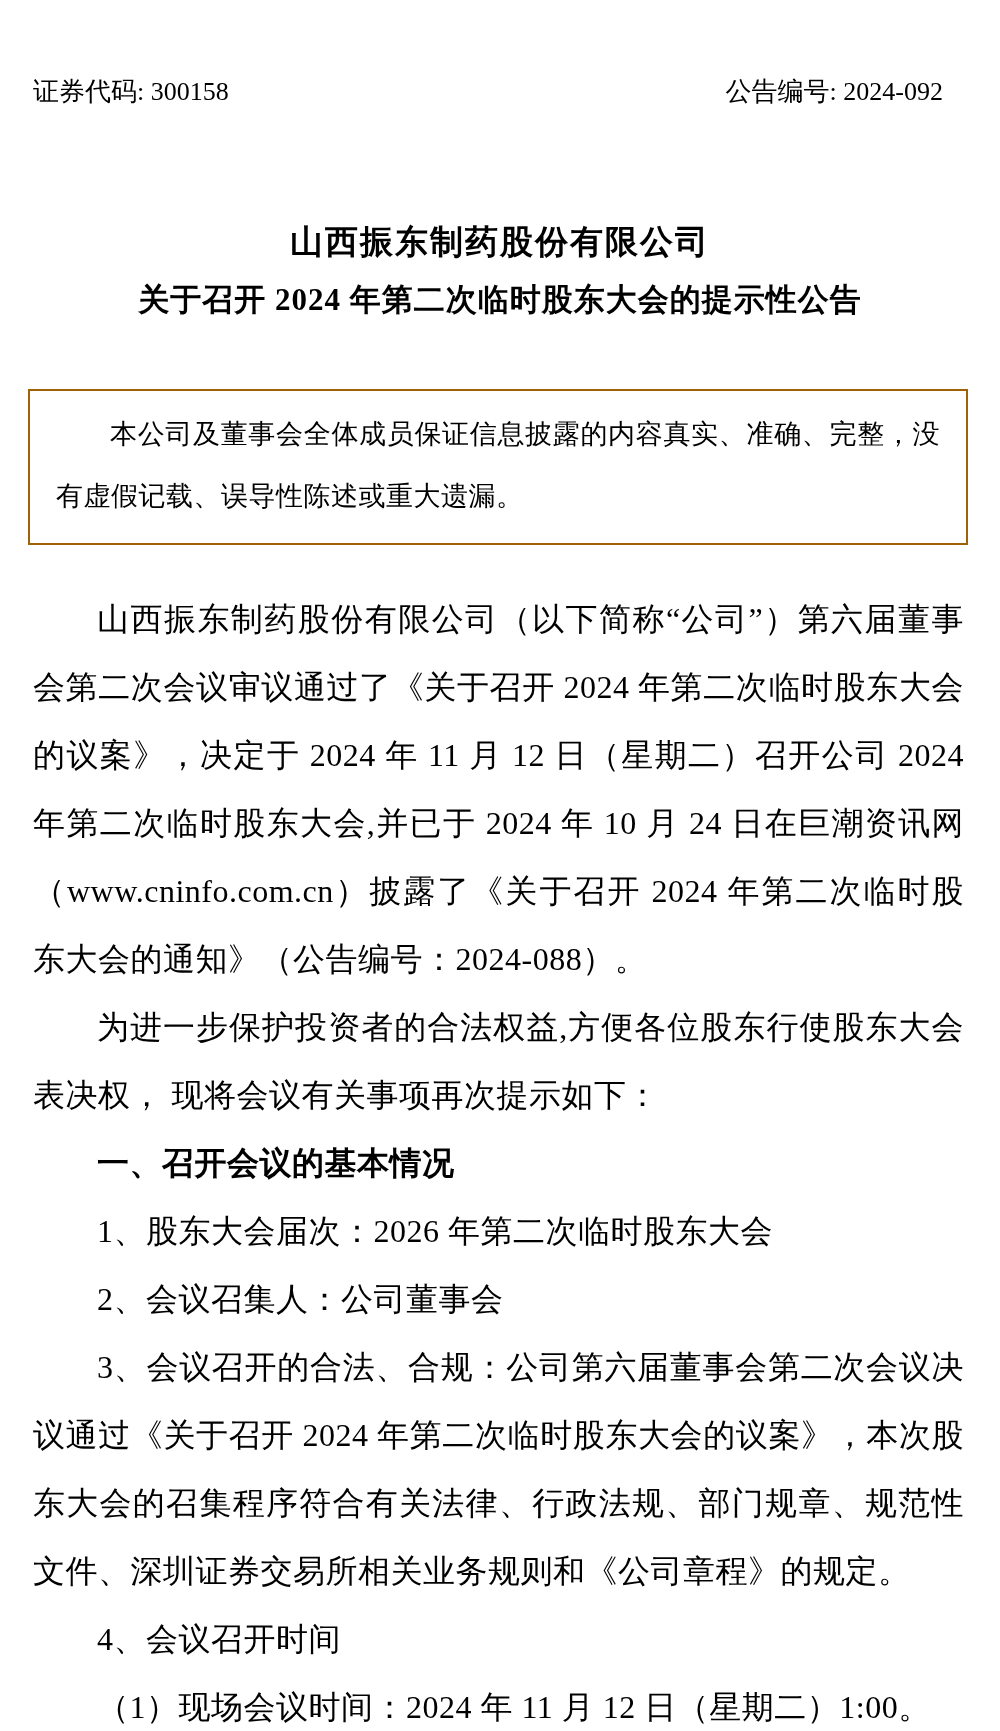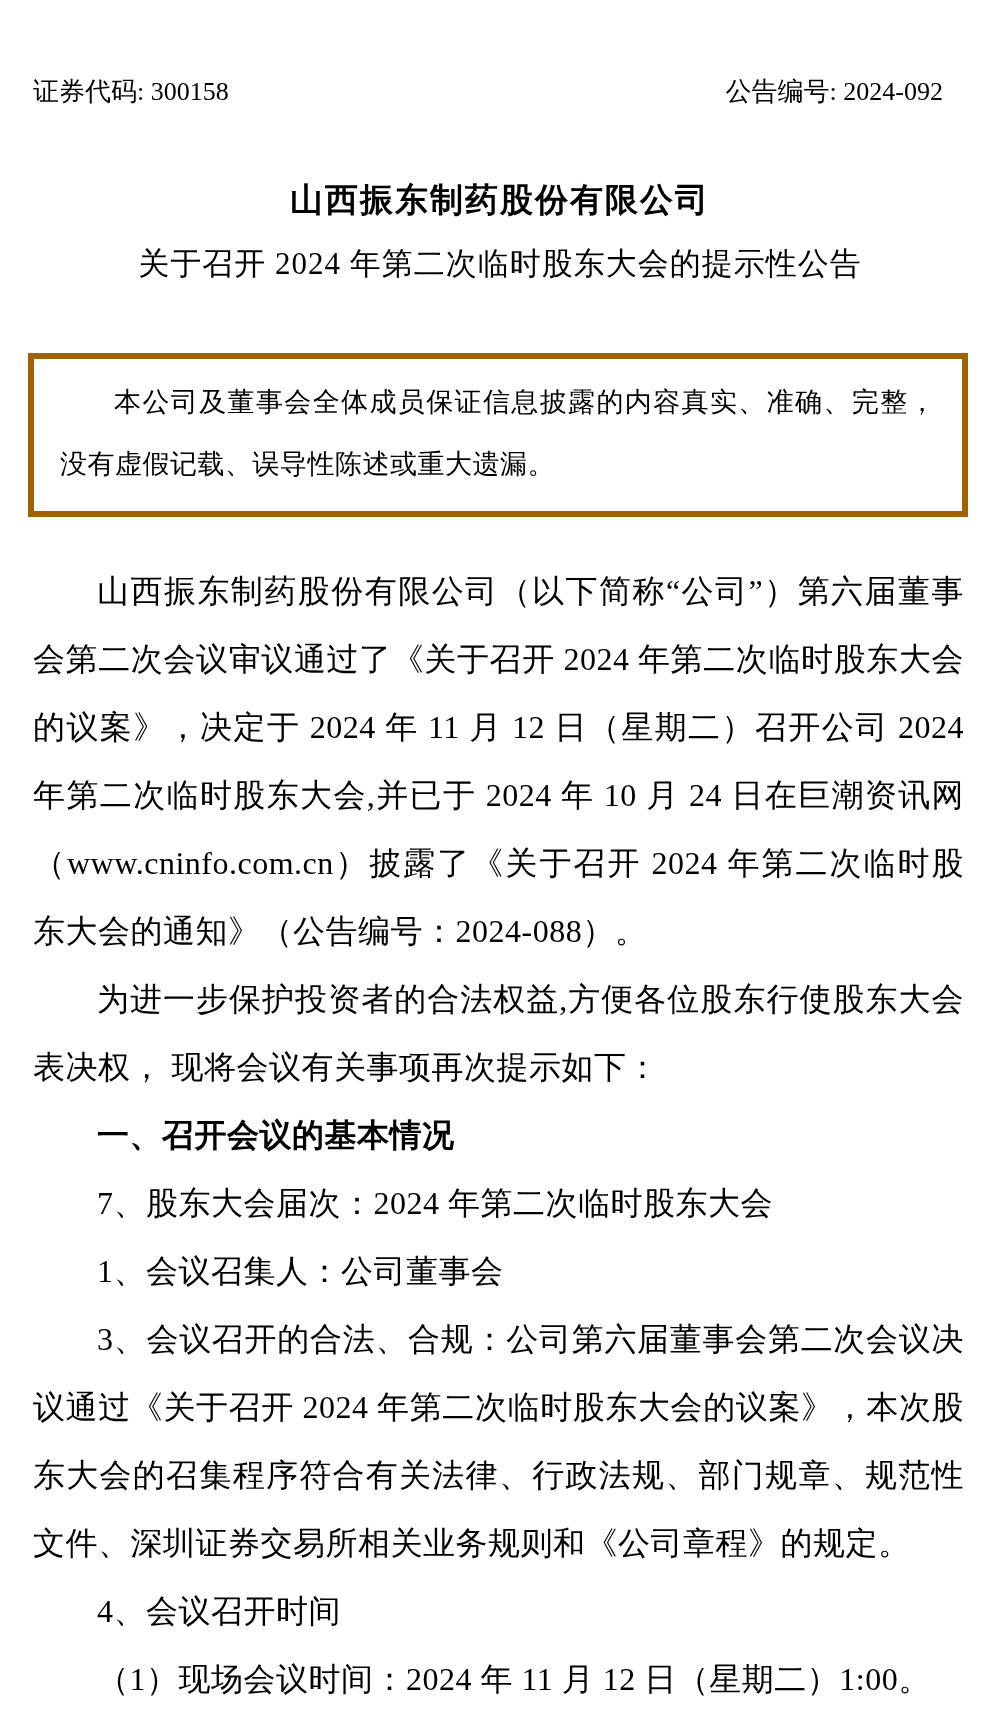"山西振东制药股份有限公司" .doc-title { margin-top: 70px -> 112px }
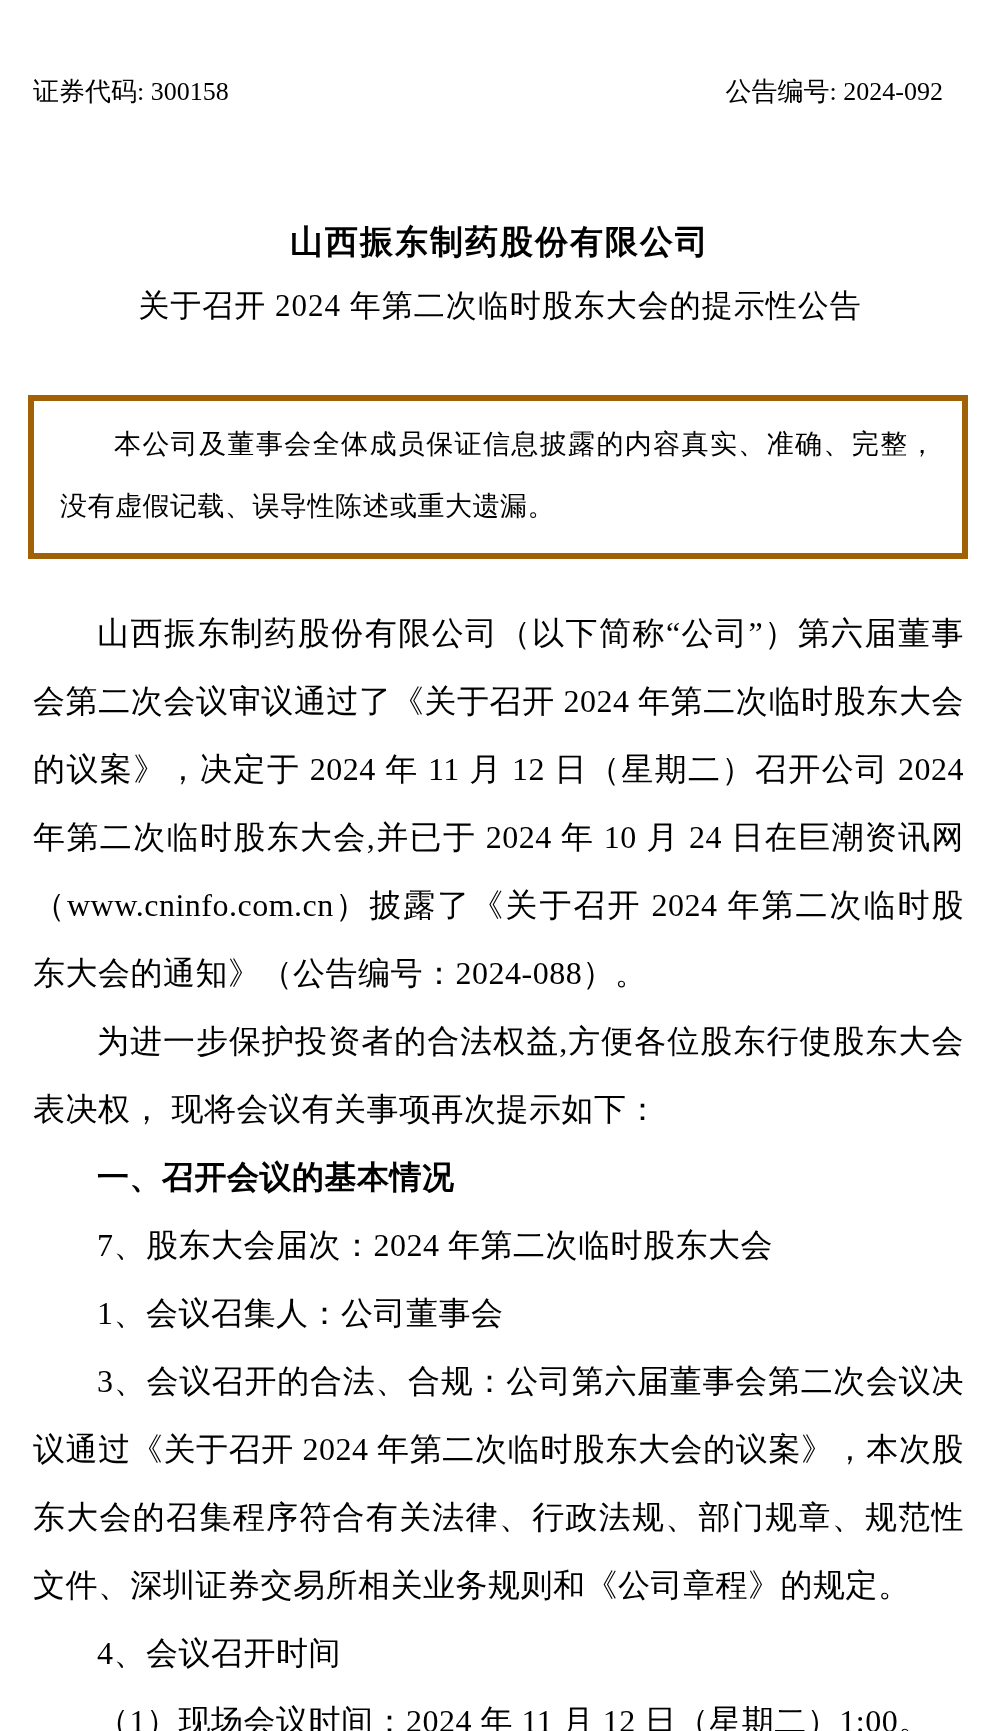"关于召开 2024 年第二次临时股东大会的提示性公告" .doc-subtitle { font-weight: normal -> bold; margin-top: 24px -> 18px }
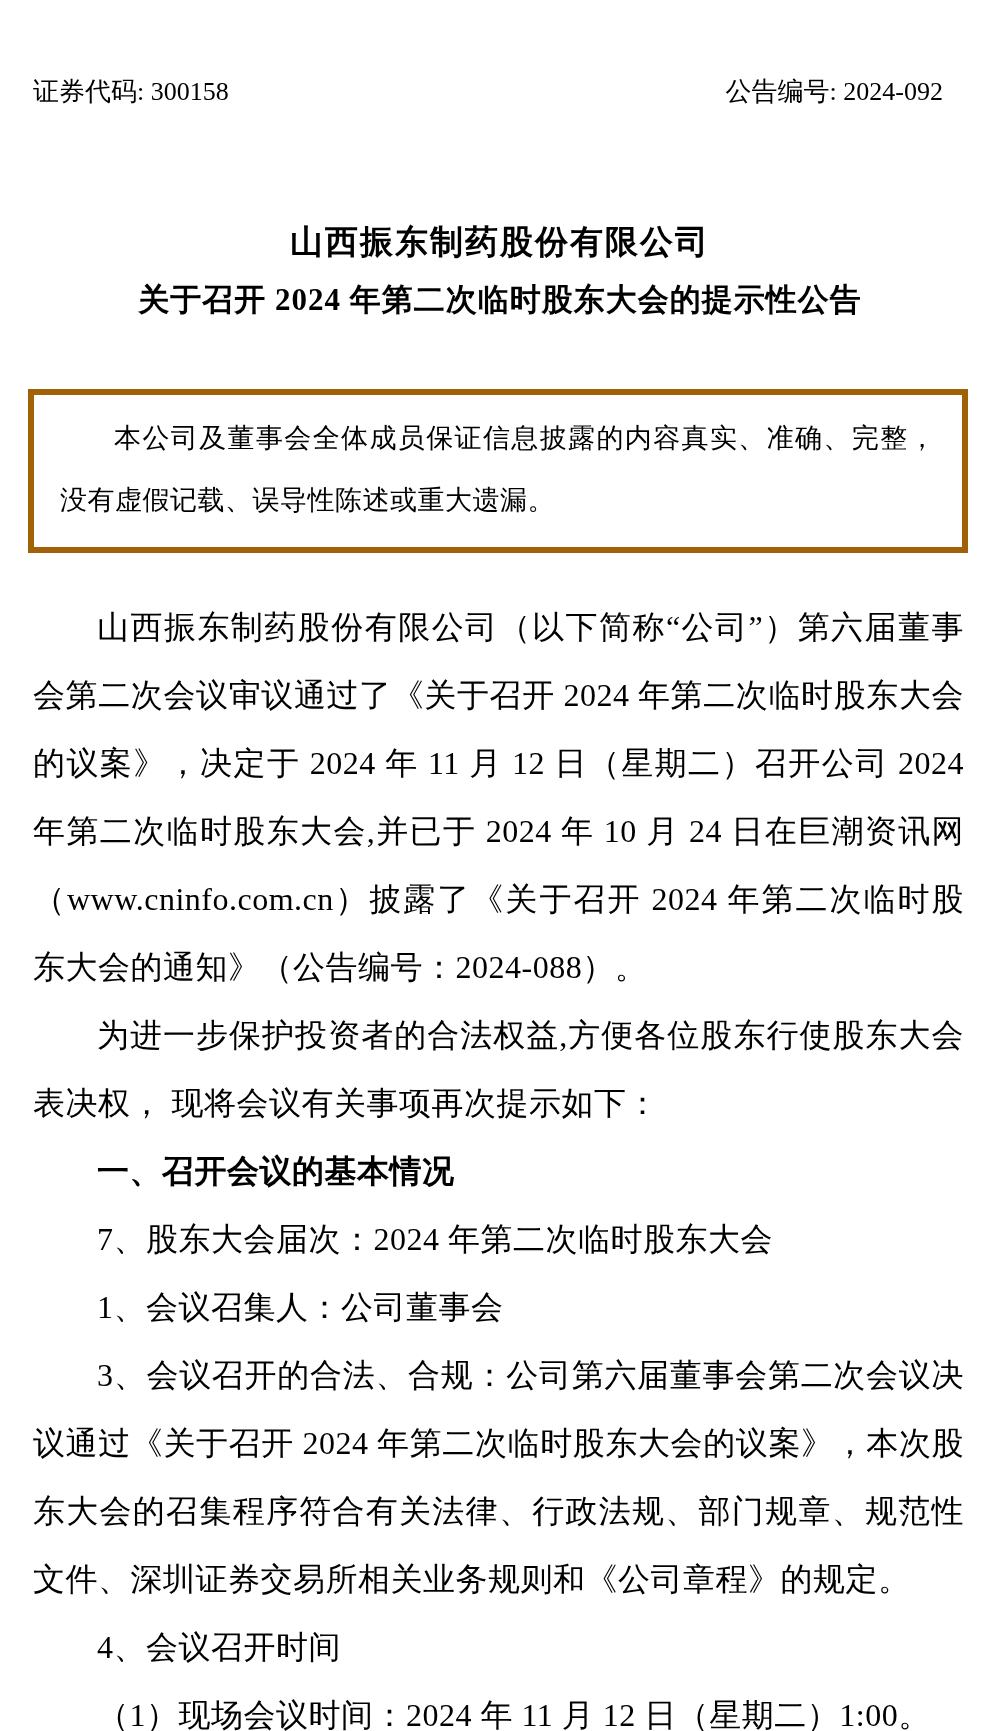"本公司及董事会全体成员保证信息披露的内容真实、准确、完整，没有虚假记载、误导性陈" .disclaimer-box { border: 6px solid #a16207 -> 2px solid #a16207 }
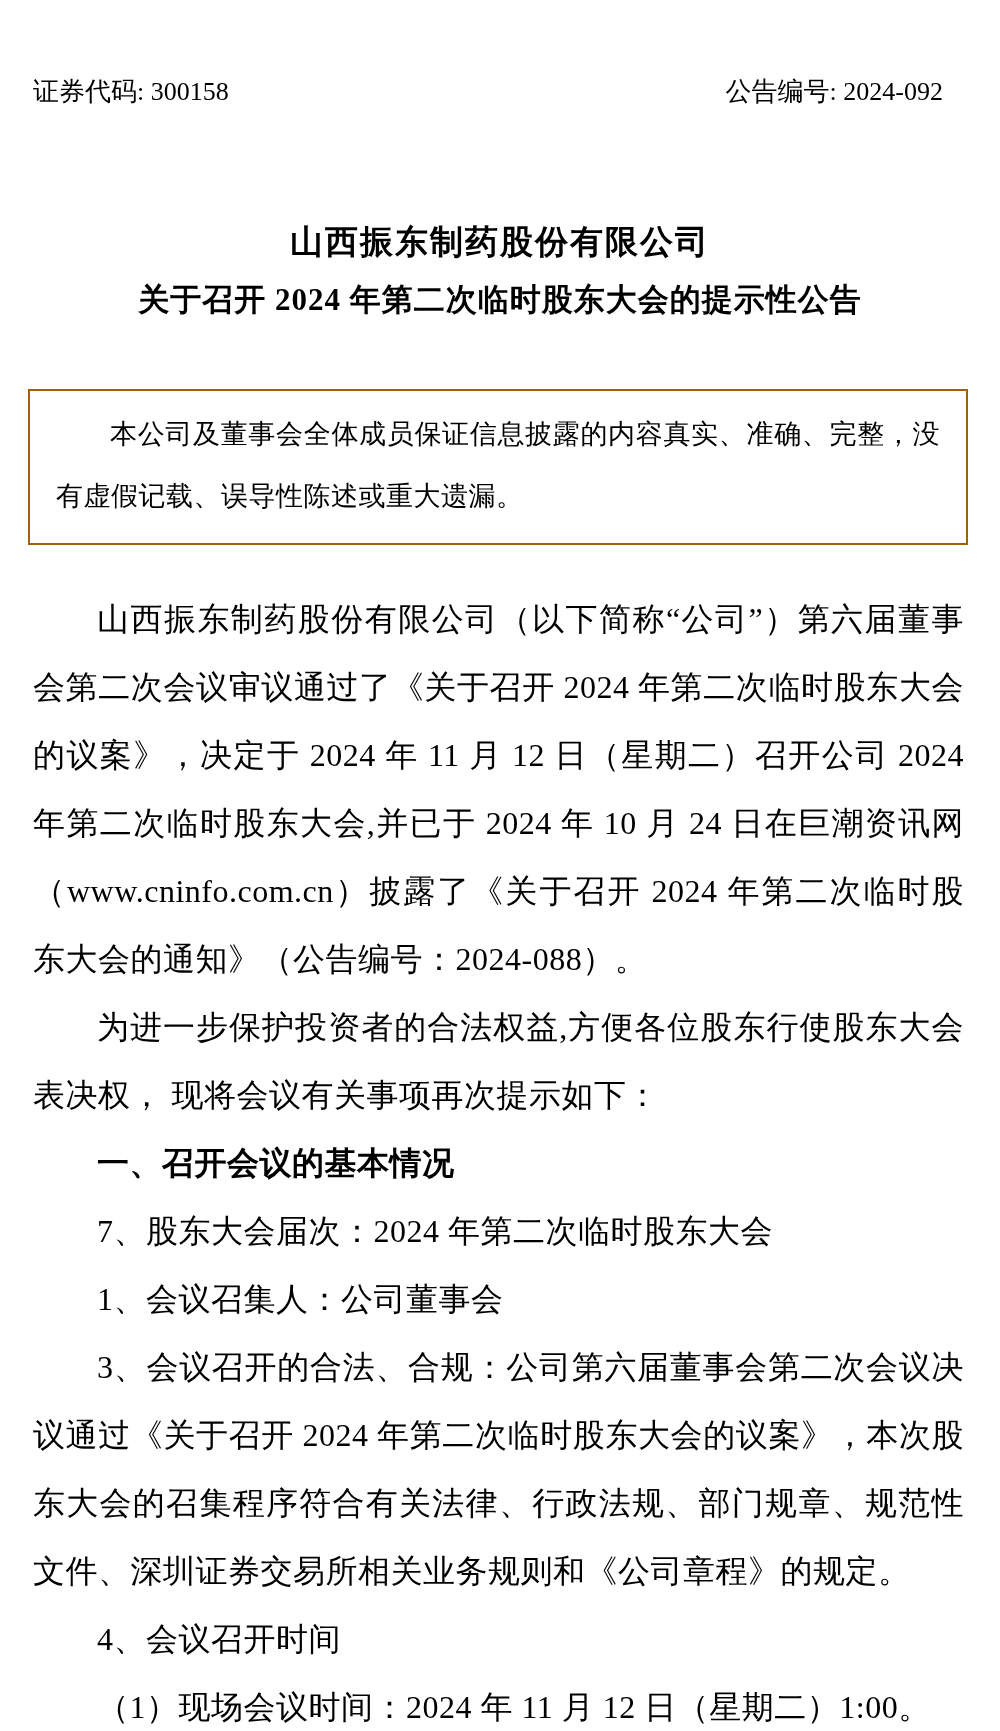"7、股东大会届次：2024 年第二次临时股东大会" p { text: 7、股东大会届次：2024 -> 1、股东大会届次：2026 }
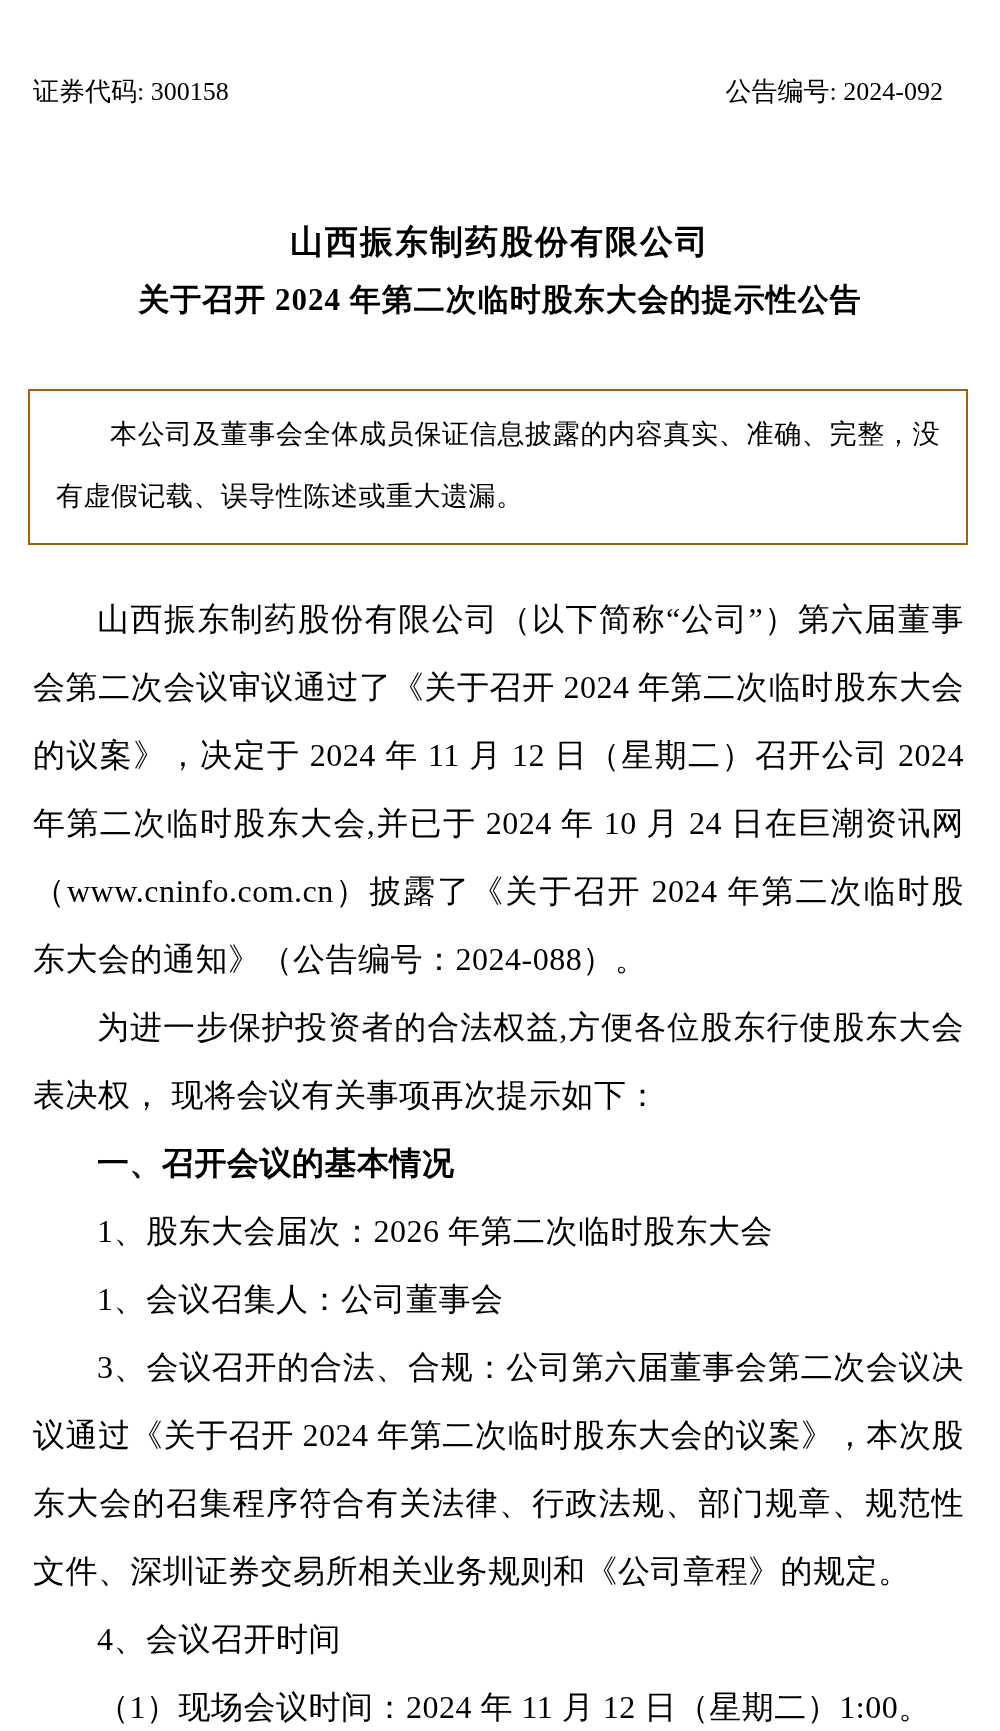"1、会议召集人：公司董事会" p { text: 1 -> 2 }
